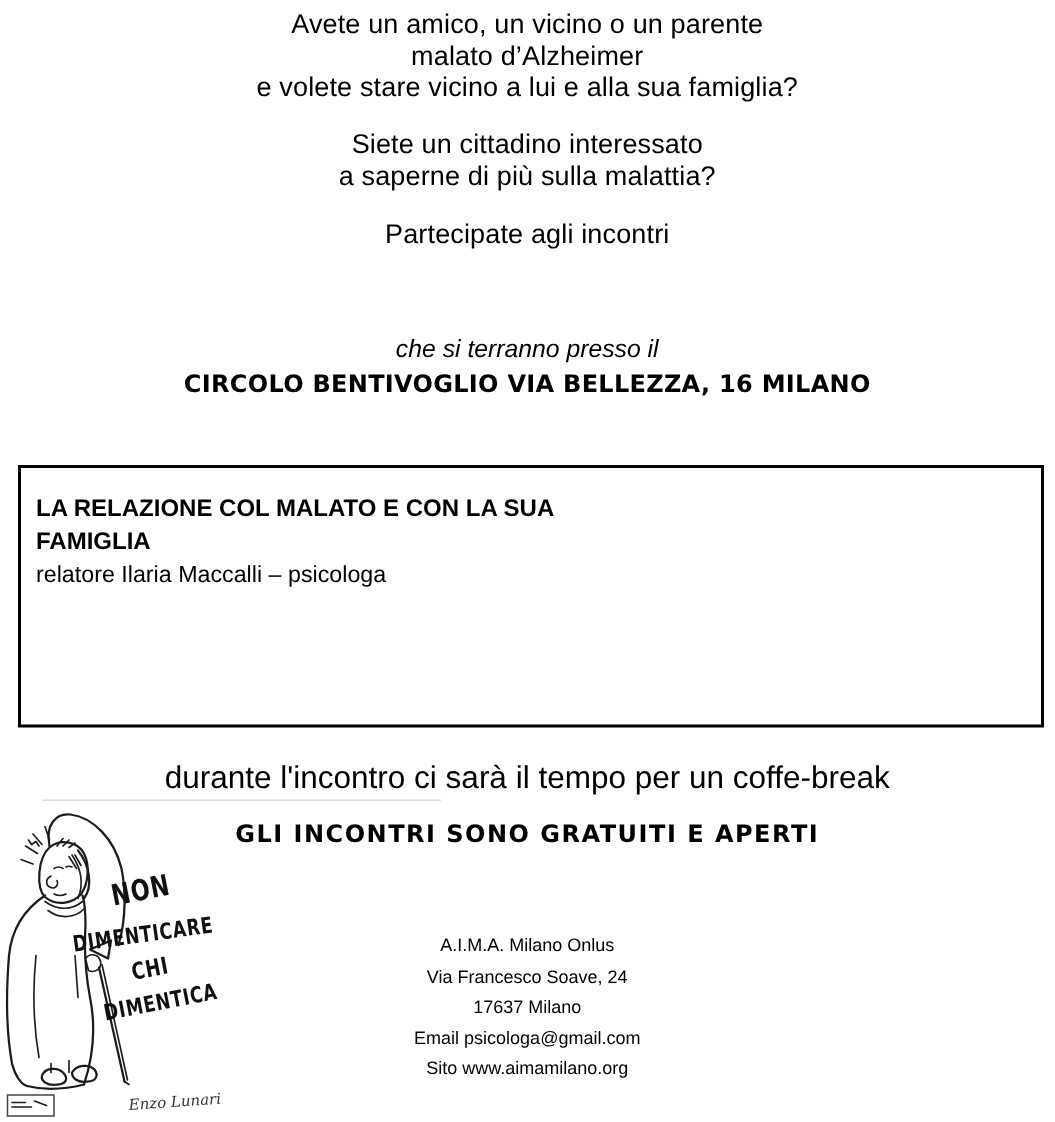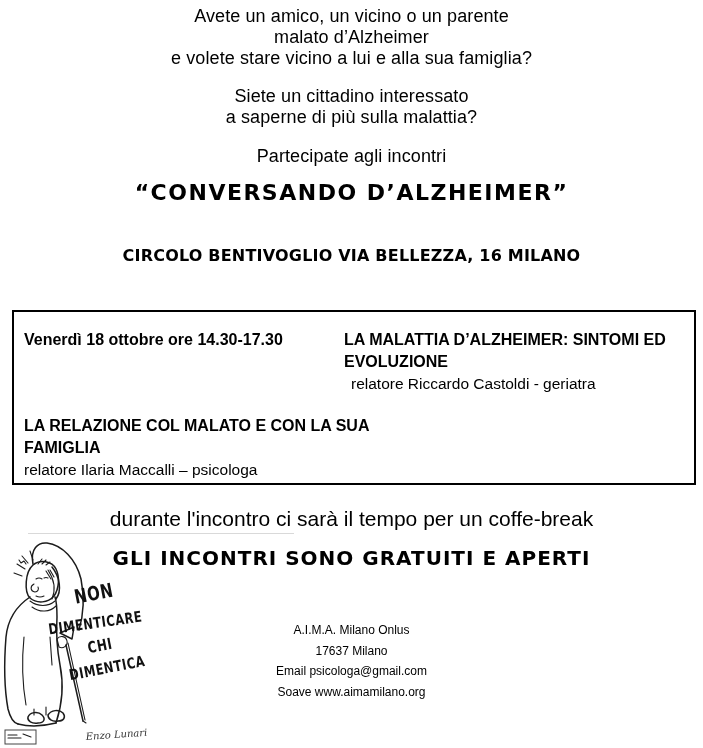"“CONVERSANDO D’ALZHEIMER”" div.c { html: <div>“CONVERSANDO D’ALZHEIMER”</div> -> none }
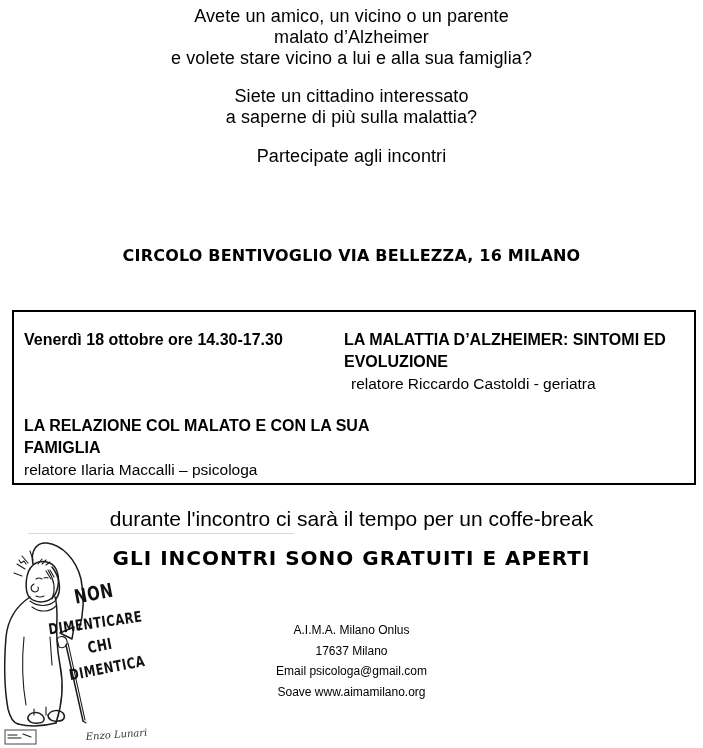"che si terranno presso il" div.c { html: none -> <div>che si terranno presso il</div> }
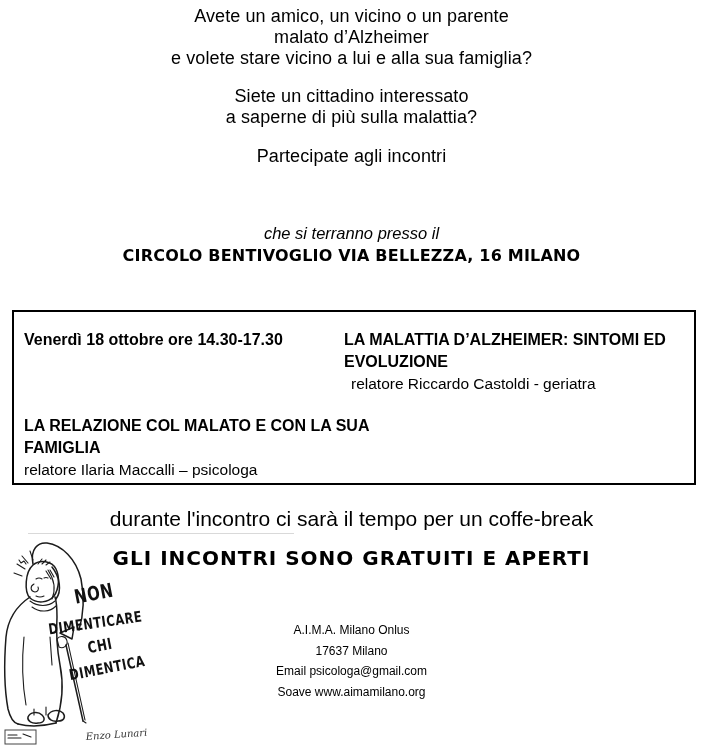"Venerdì 18 ottobre ore 14.30-17.30" div.srow { html: <div> <div>Venerdì 18 ottobre ore 14.30-17.30</div> <div> <div>LA MALATTIA D’ALZHEIMER: SINTOMI ED</div> <div>EVOLUZIONE</div> <div>relatore Riccardo Castoldi - geriatra</div> </div> </div> -> none }
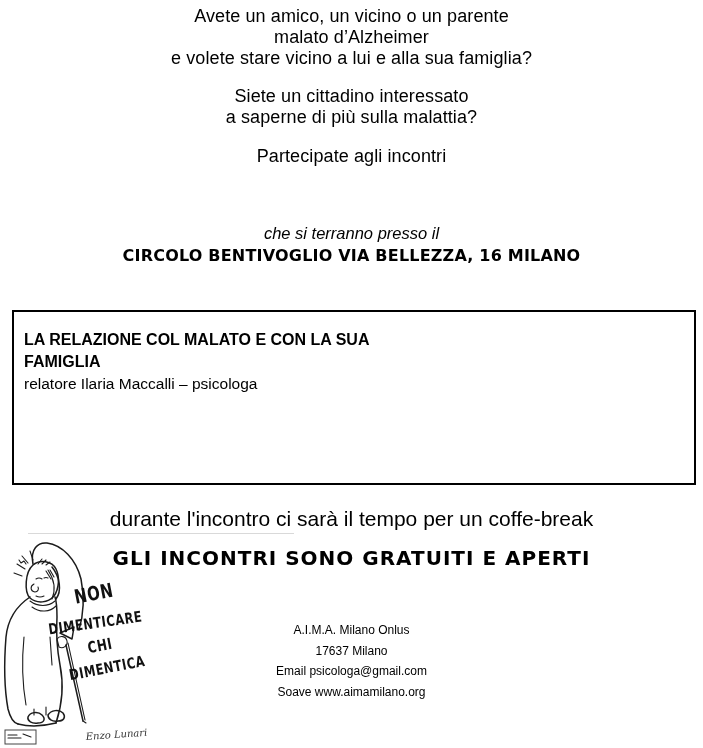"GLI INCONTRI SONO GRATUITI E" .free-note { font-size: 20px -> 16px }
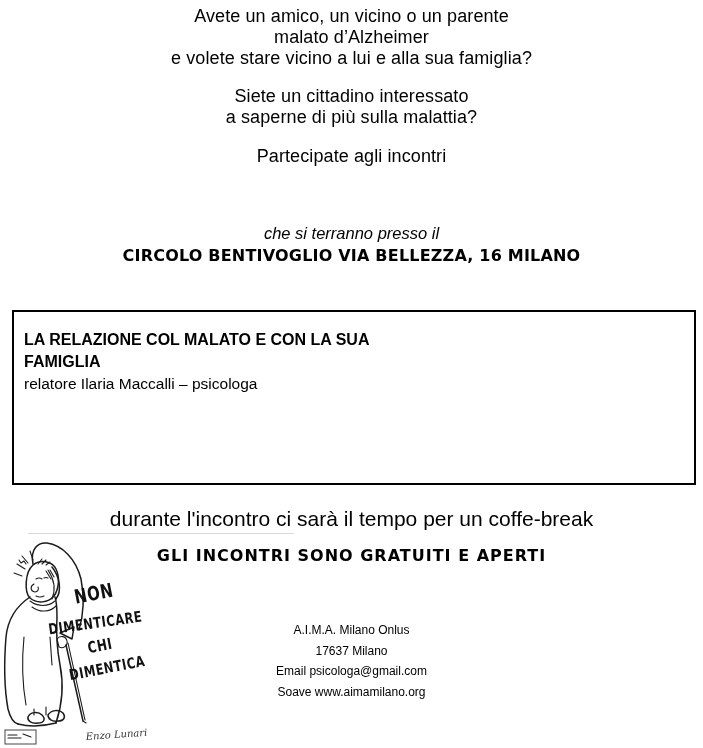"Via Francesco Soave, 24" div { html: none -> <div>Via Francesco Soave, 24</div> }
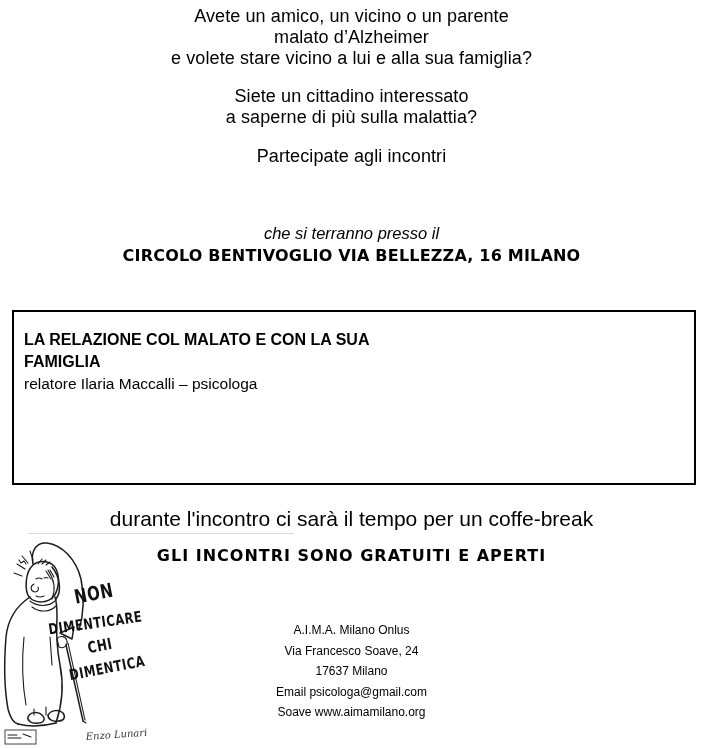"Soave www.aimamilano.org" div { text: Soave -> Sito }
